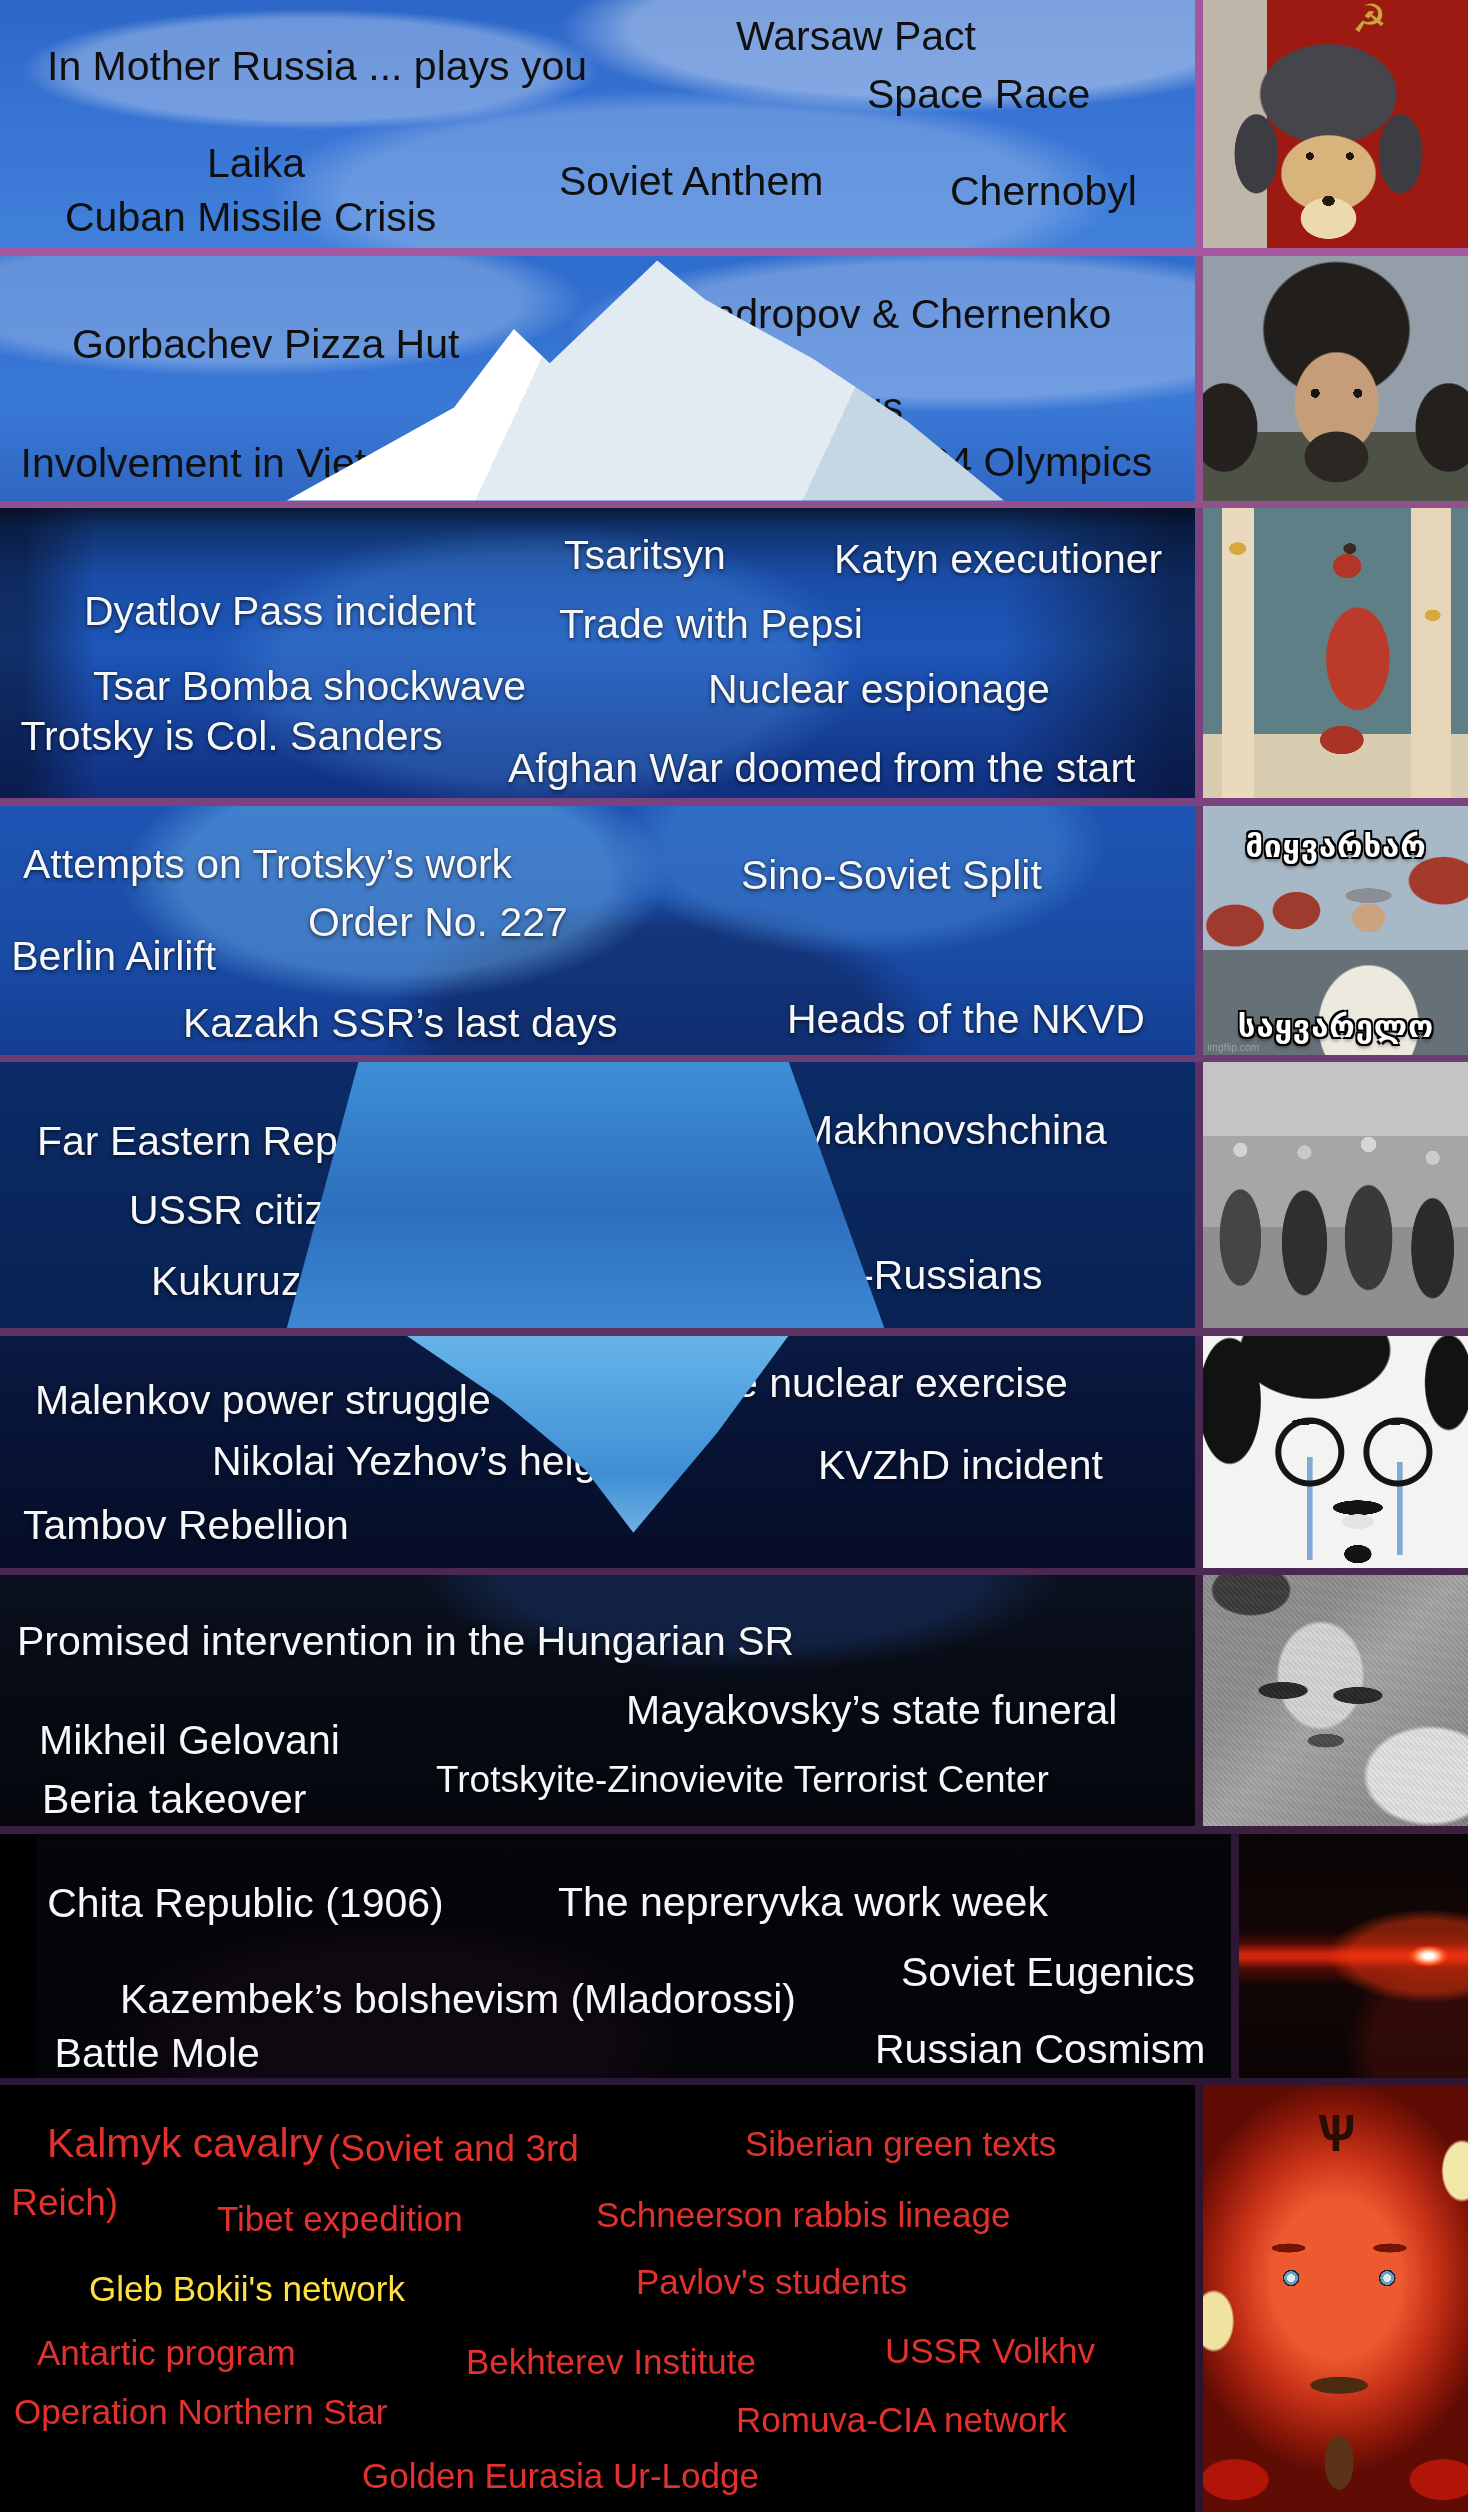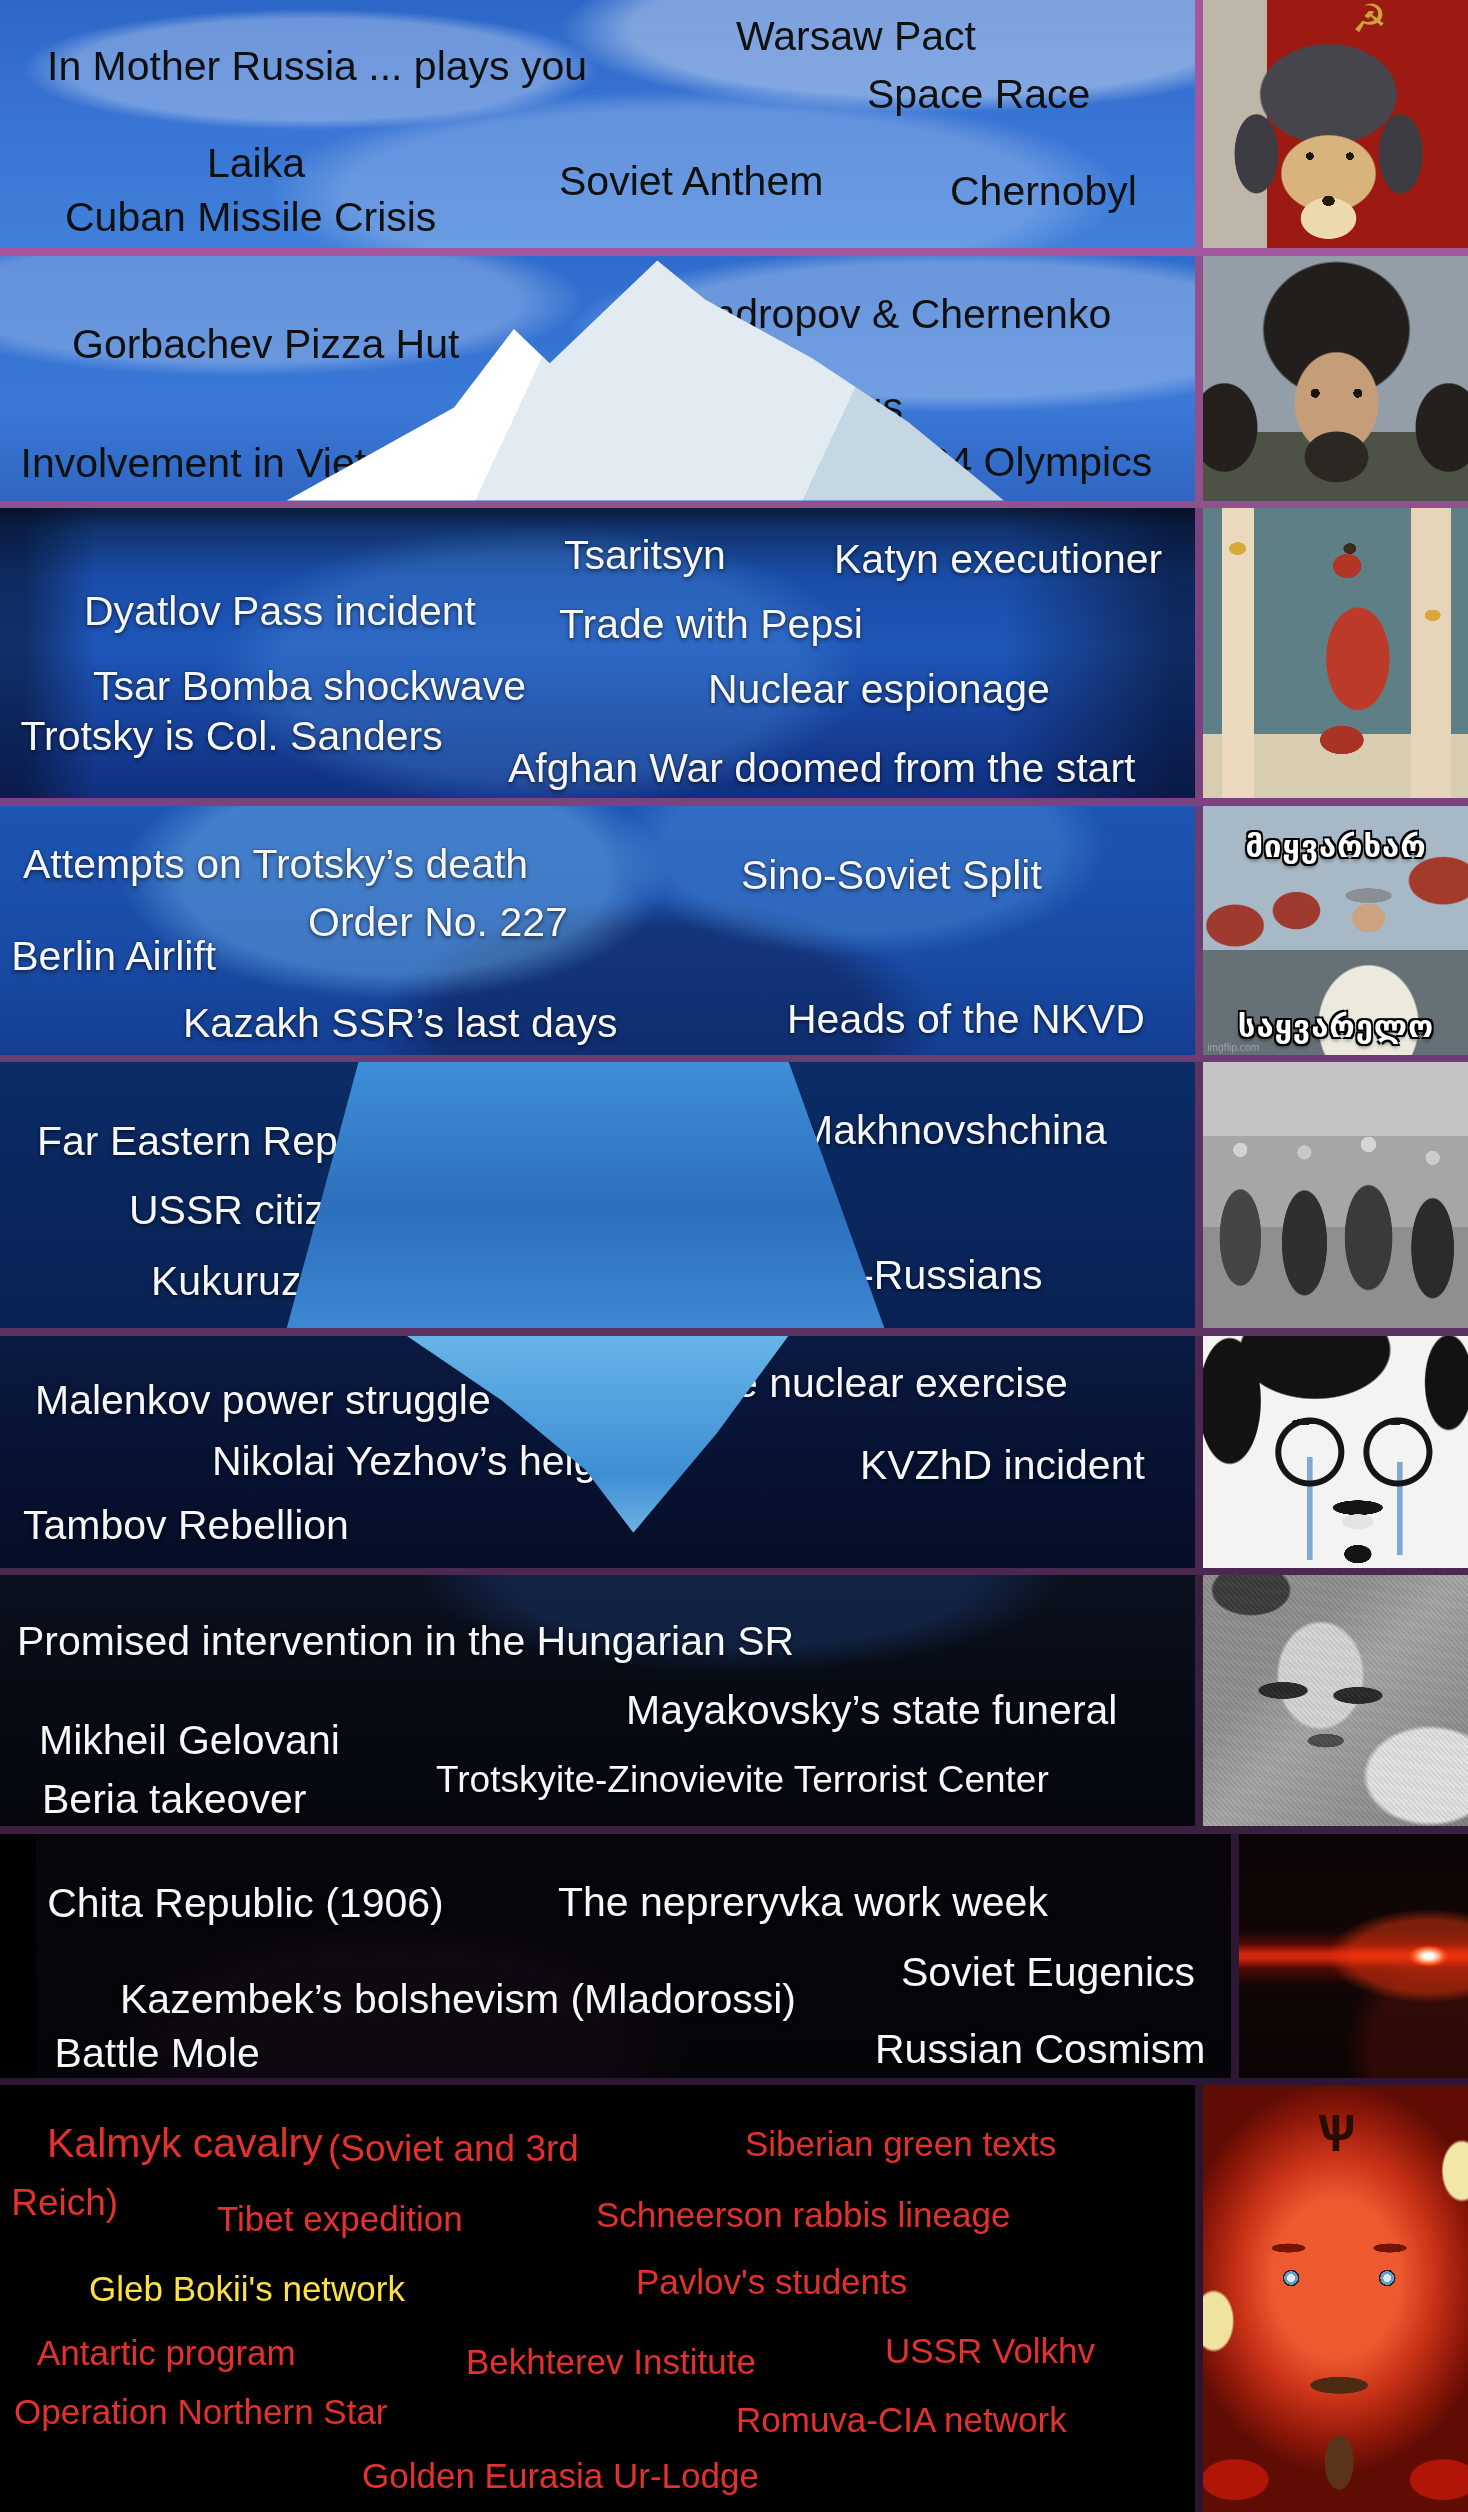"Attempts on Trotsky’s death" span.label { text: death -> work }
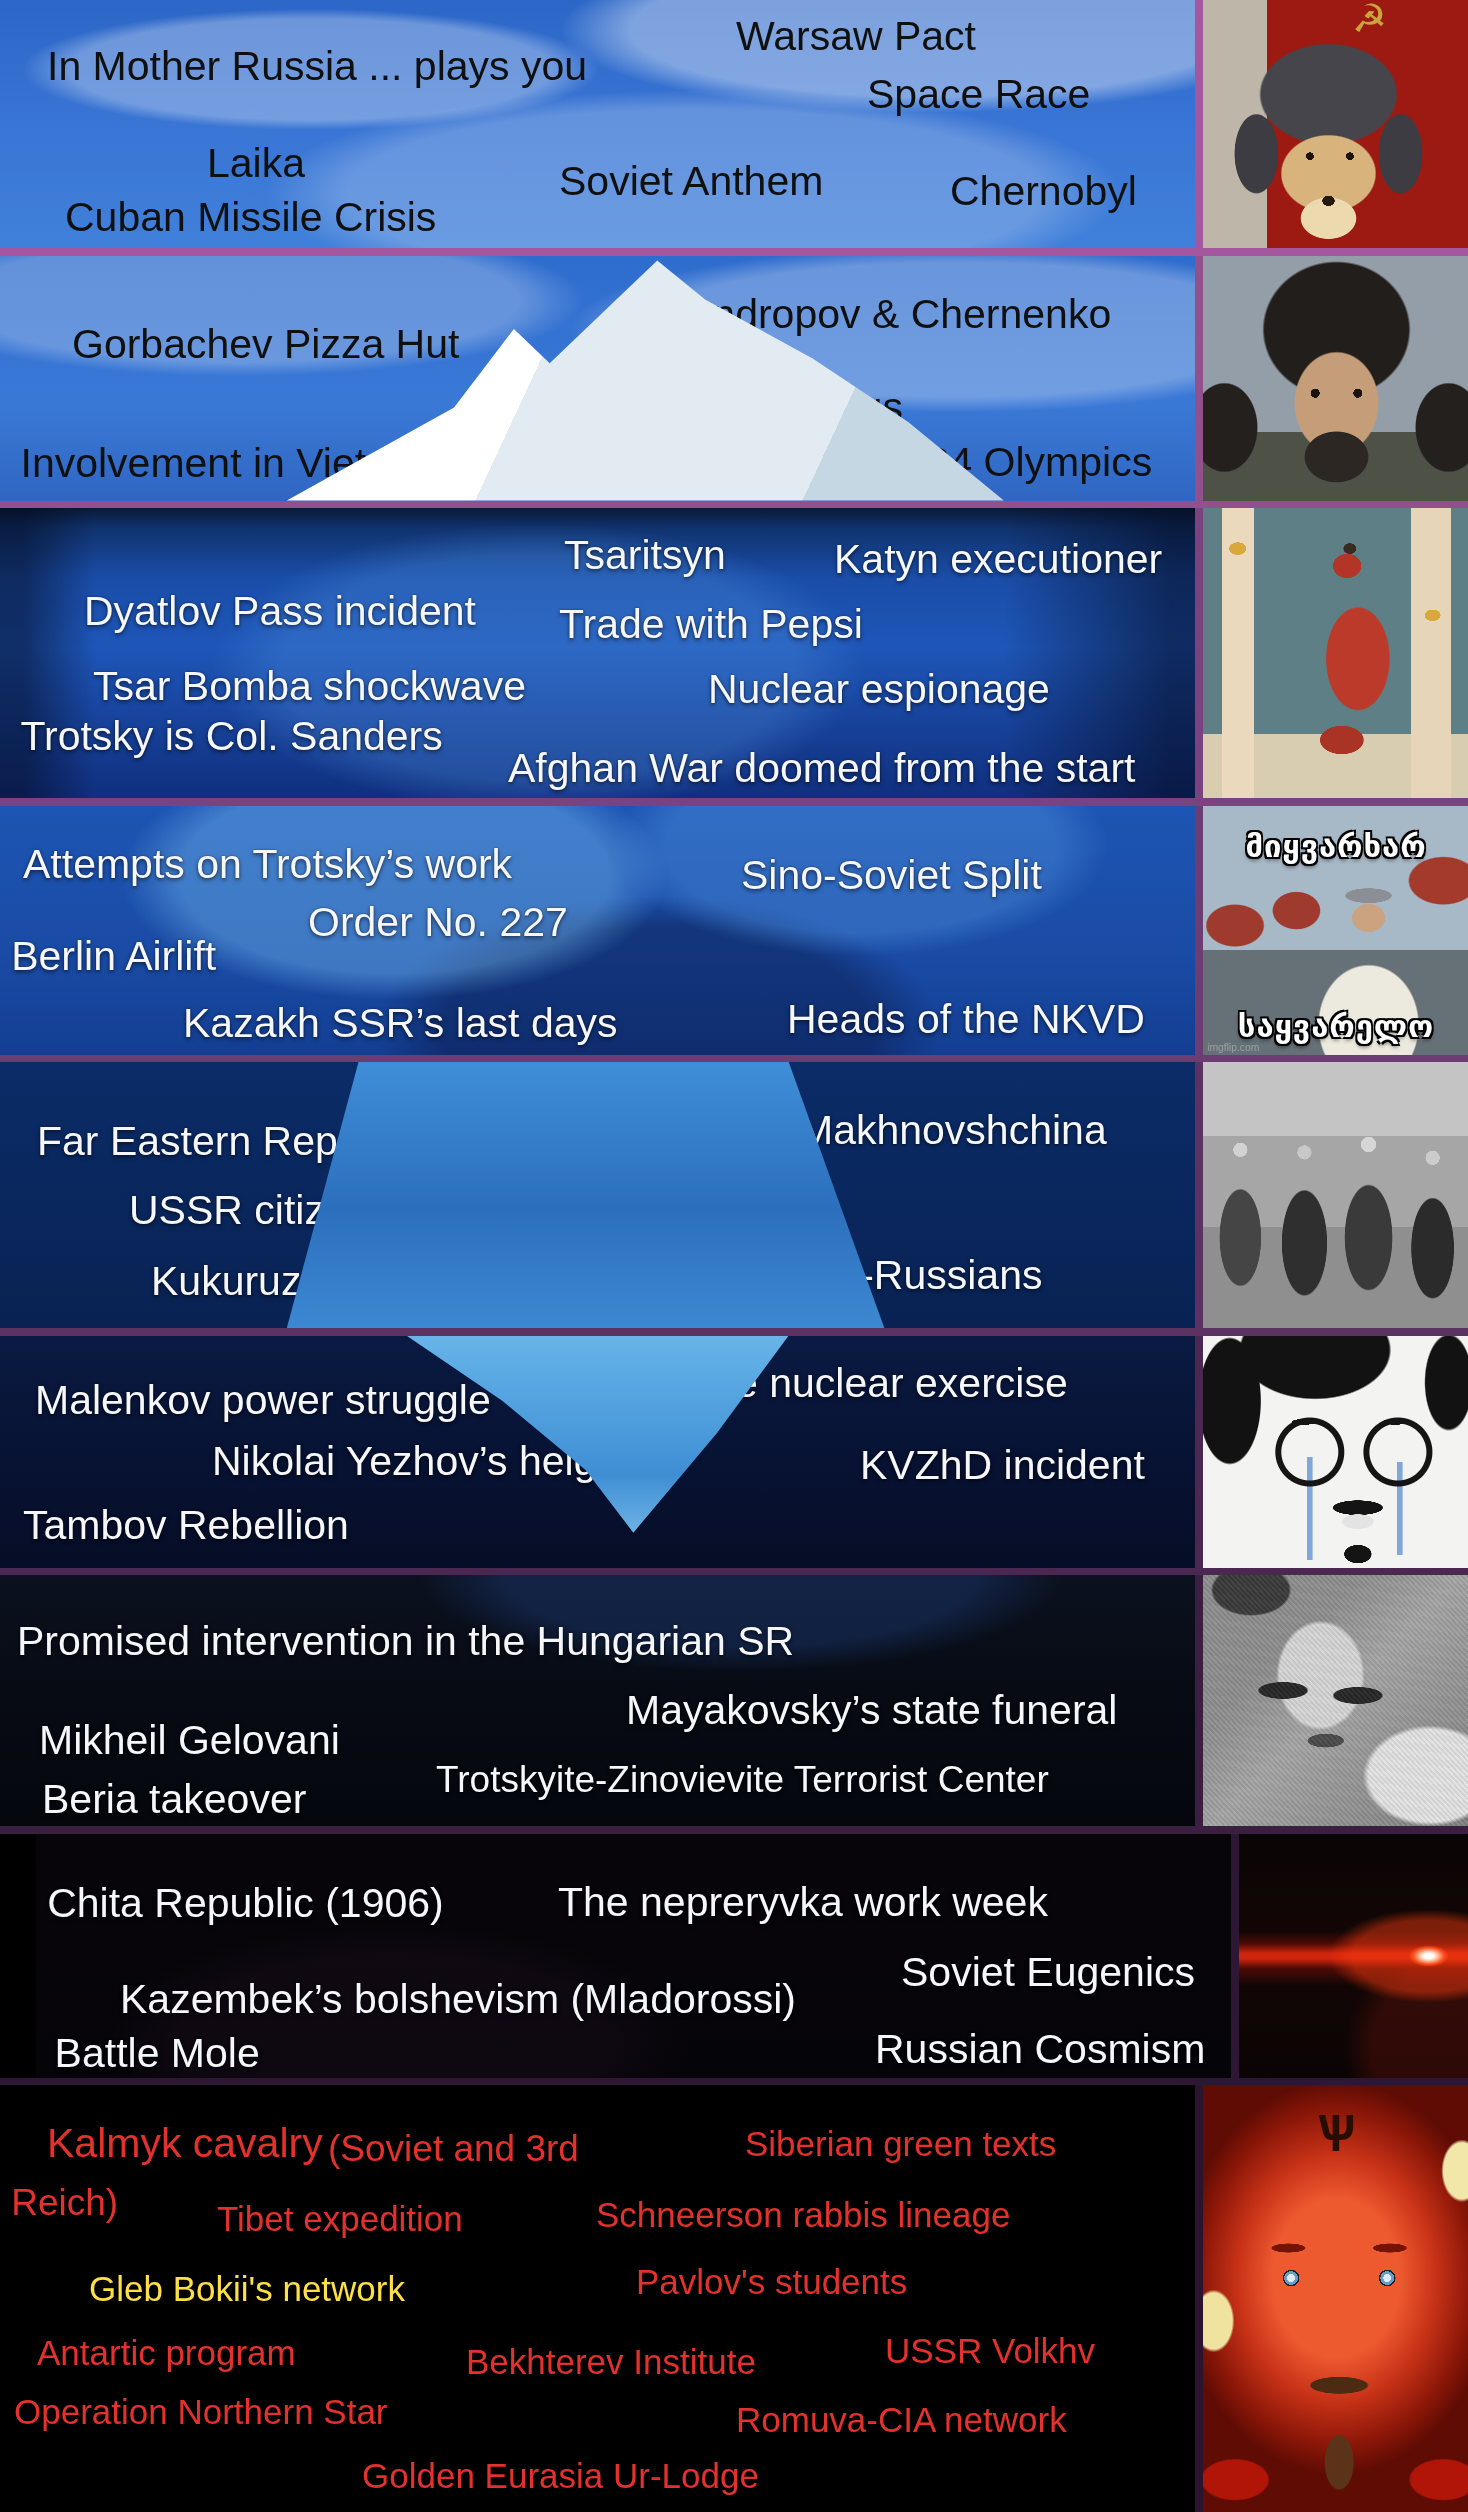"KVZhD incident" span.label { margin-left: 42px -> none }
